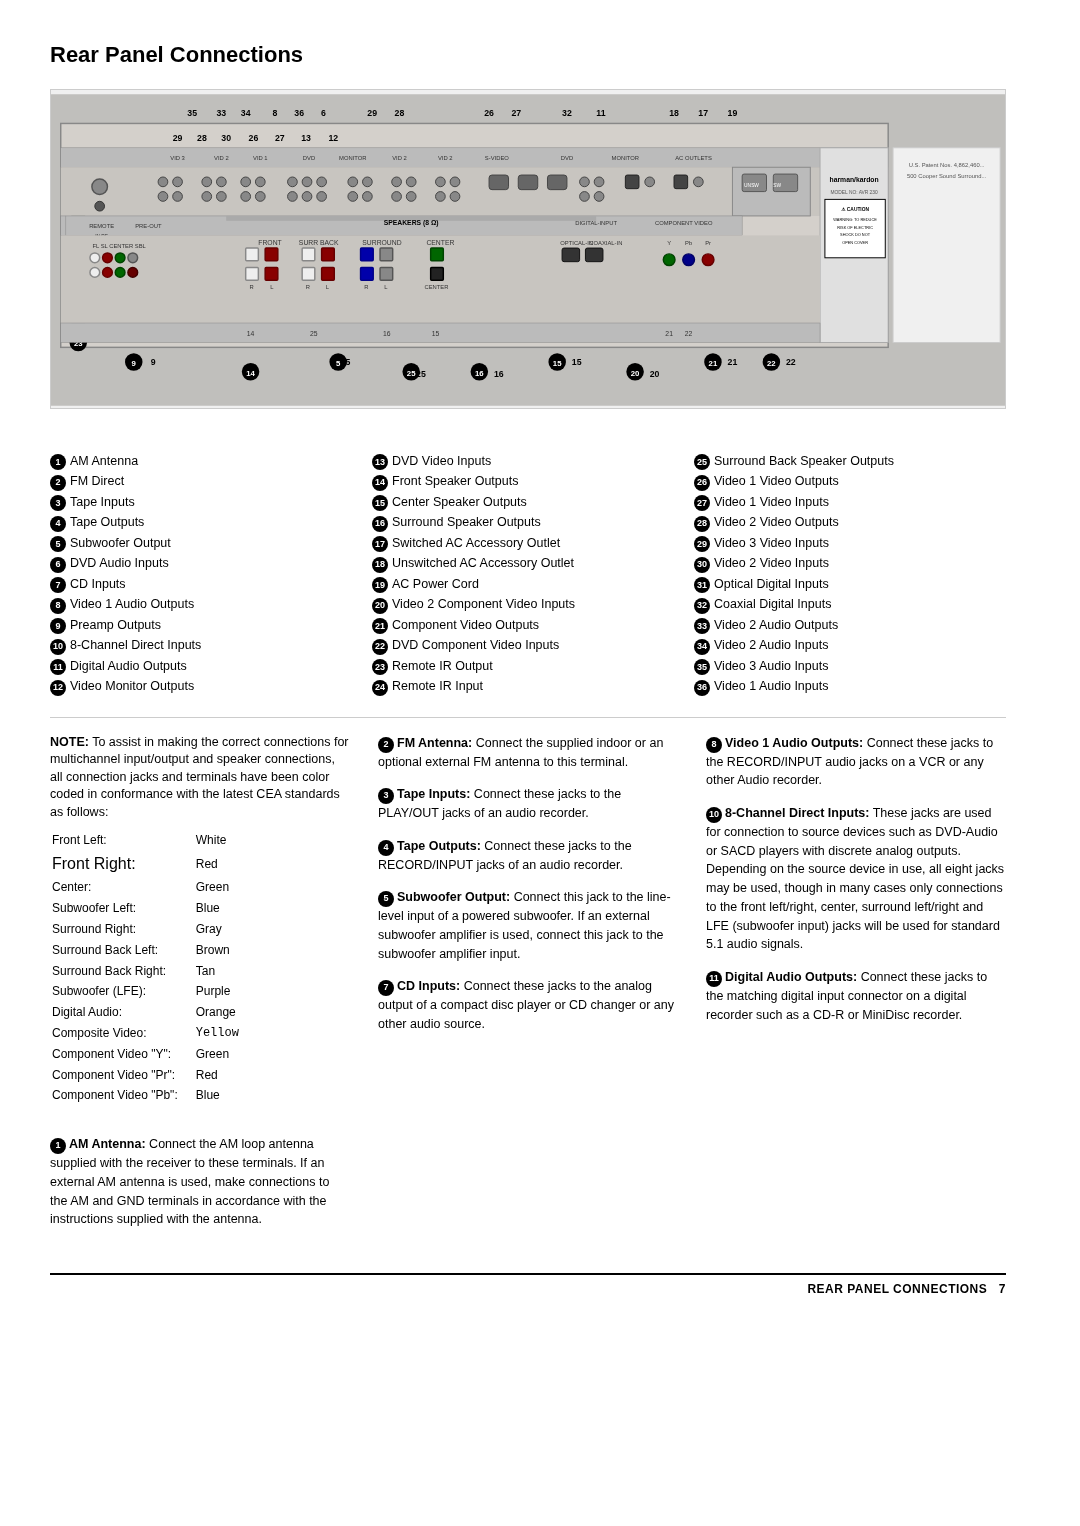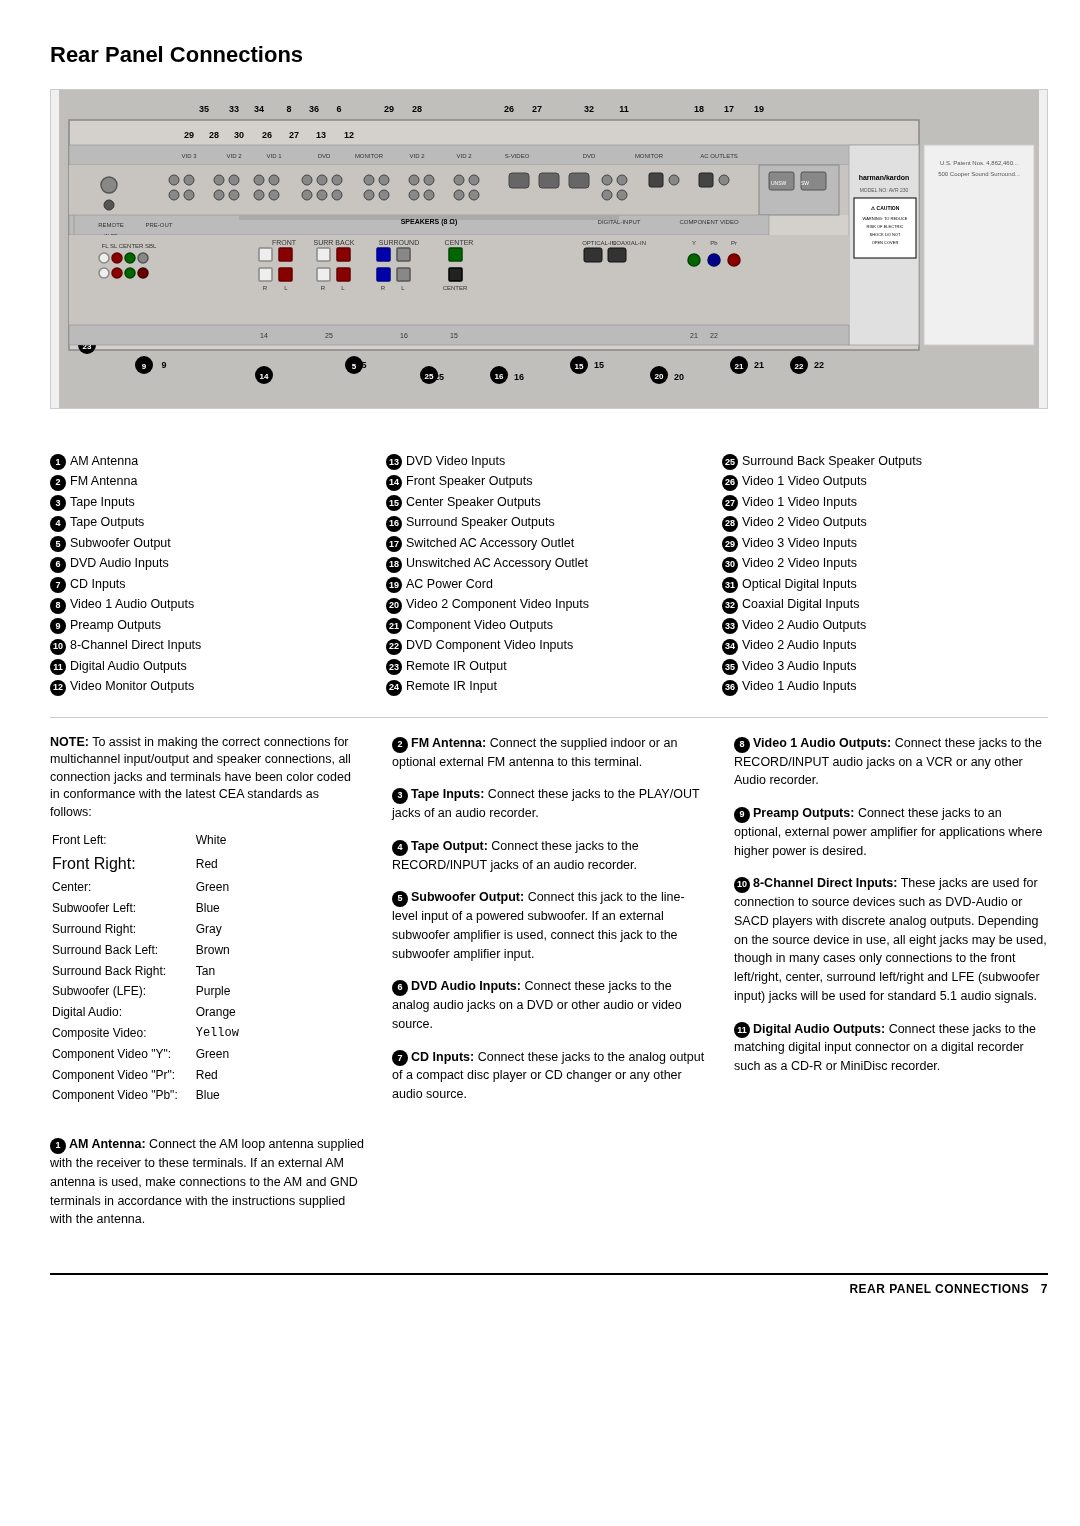"Rear Panel Connections" .page { padding: 40px 32px 30px 50px -> 40px 74px 30px 50px }
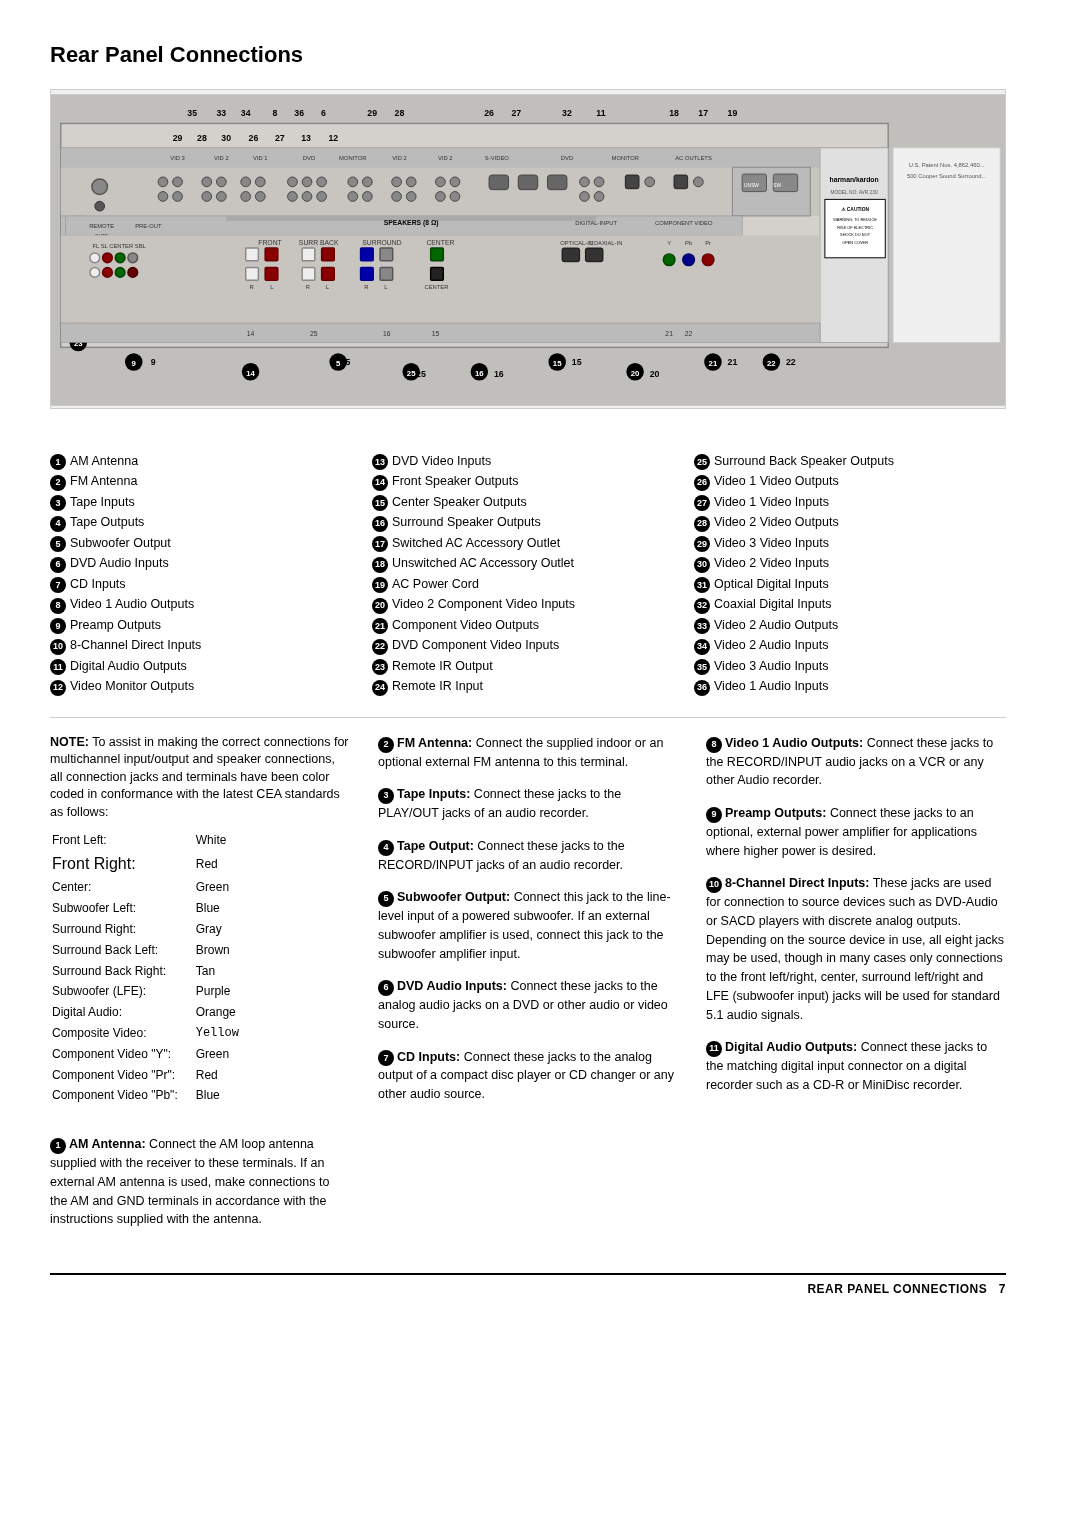"FM Antenna" span.legend-text { text: Antenna -> Direct }
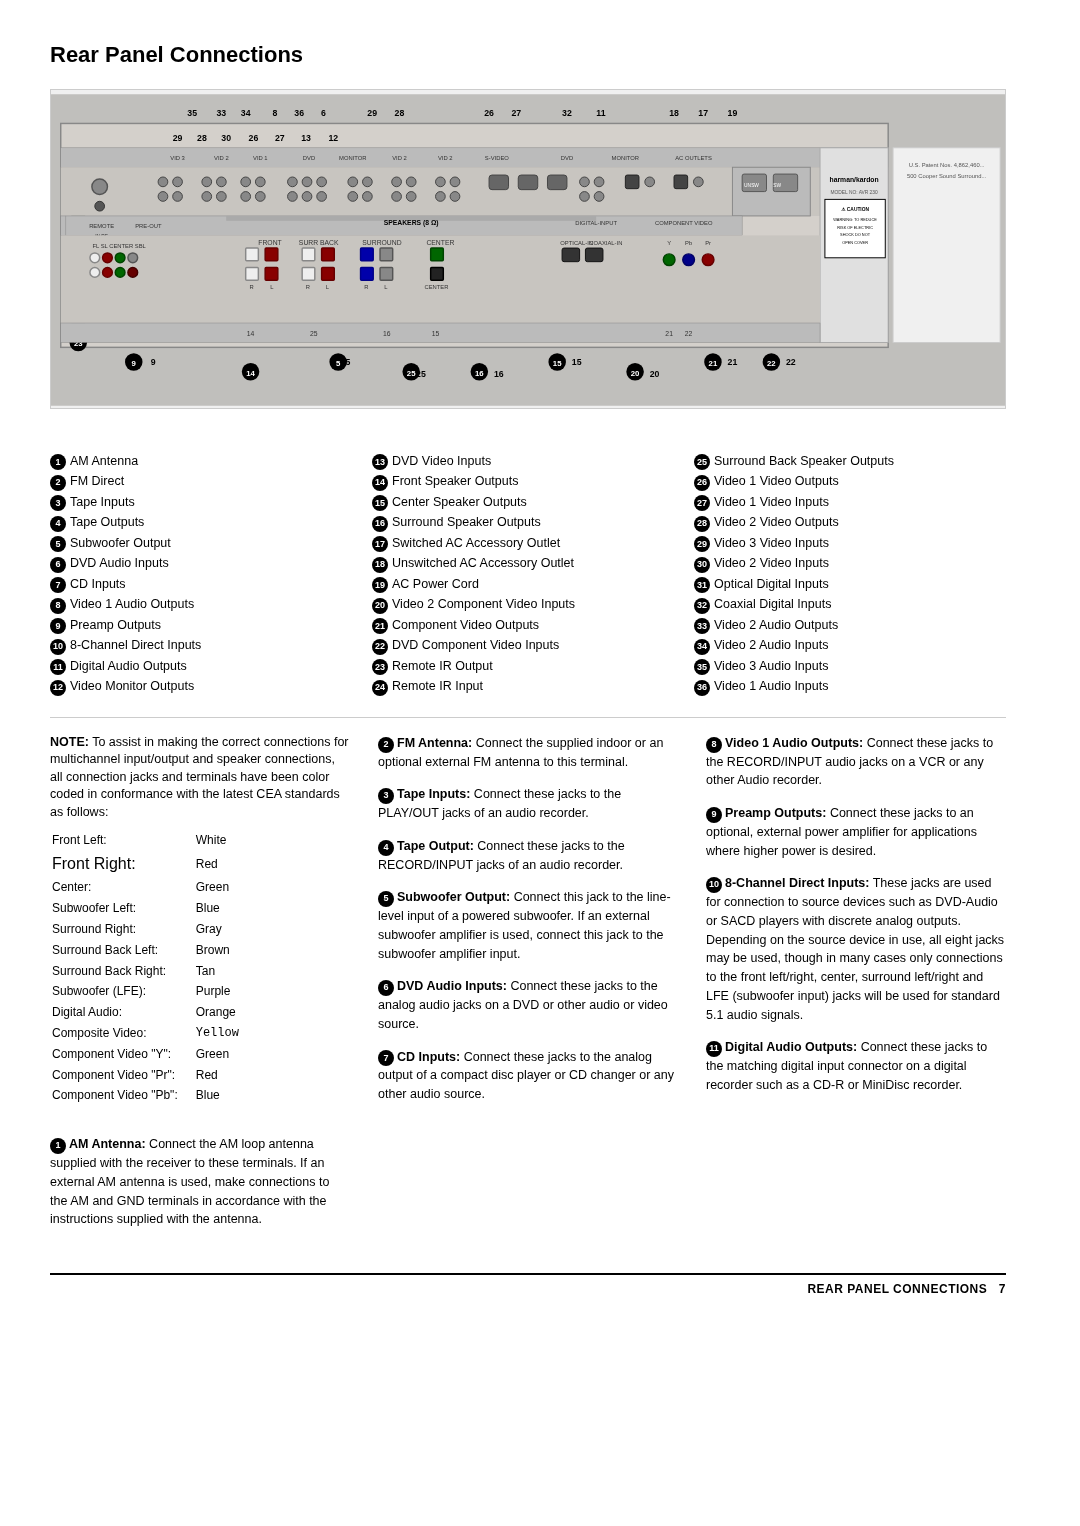"9 Preamp Outputs: Connect these" div.entry-block { html: <div> <p><span>9</span><strong>Preamp Outputs:</strong> Connect these jacks to an optional, external power amplifier for applications where higher power is desired.</p> </div> -> none }
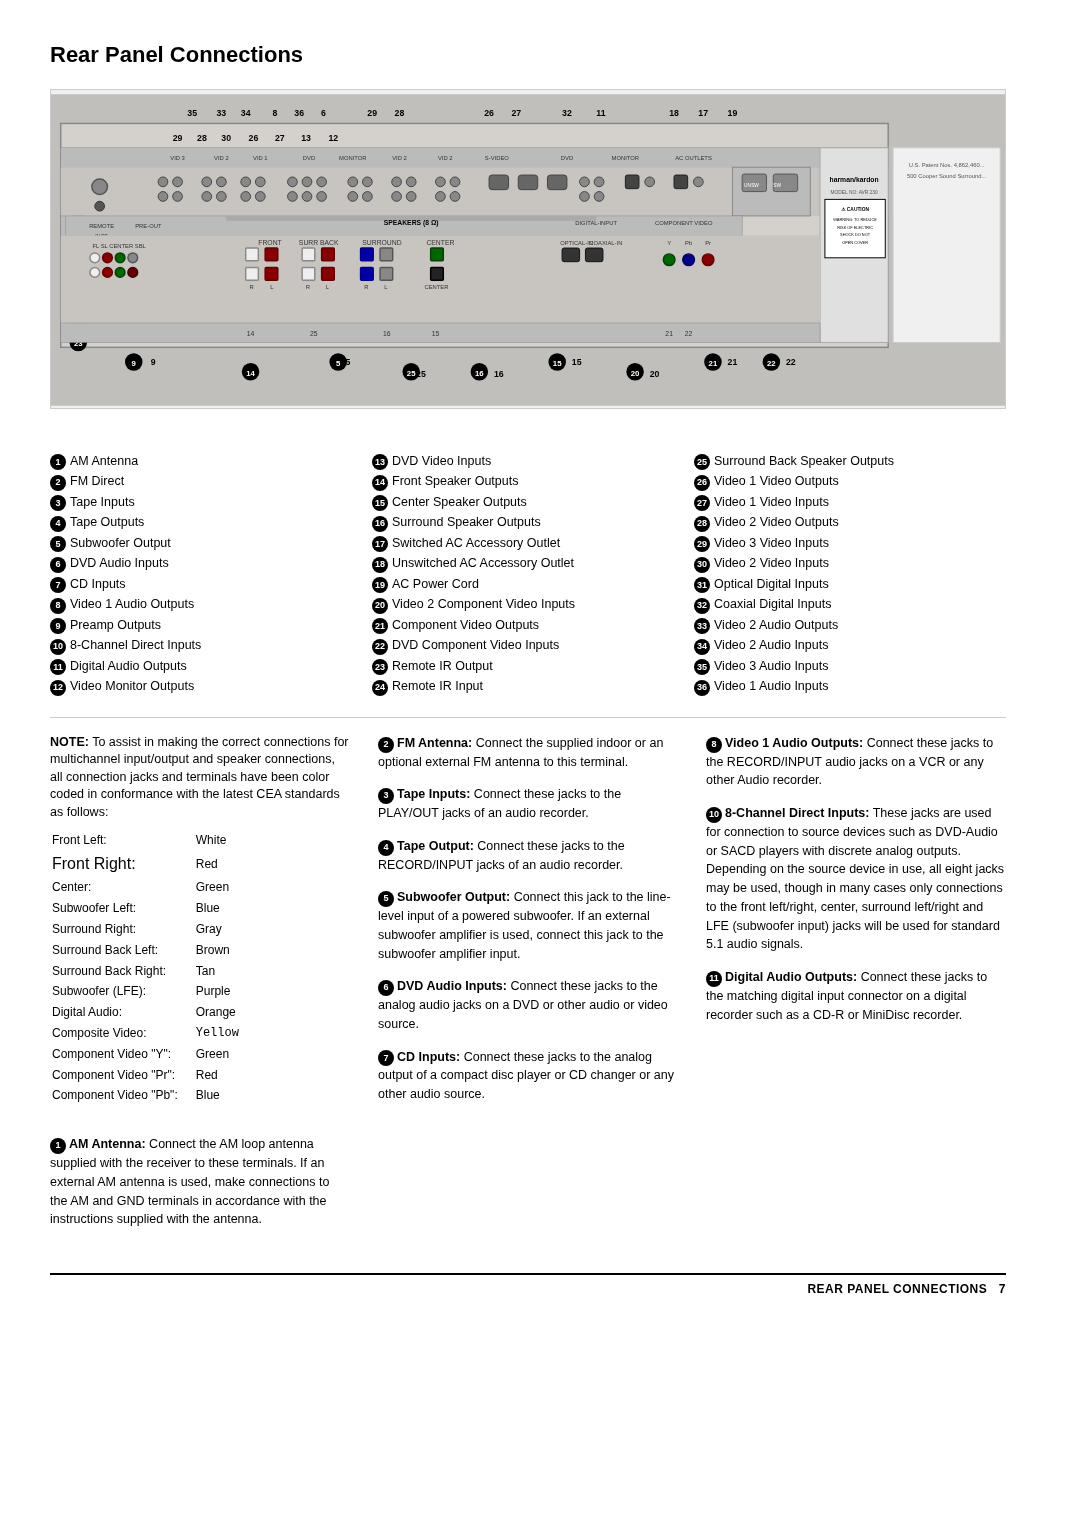"Tape Output:" strong { text: Output -> Outputs }
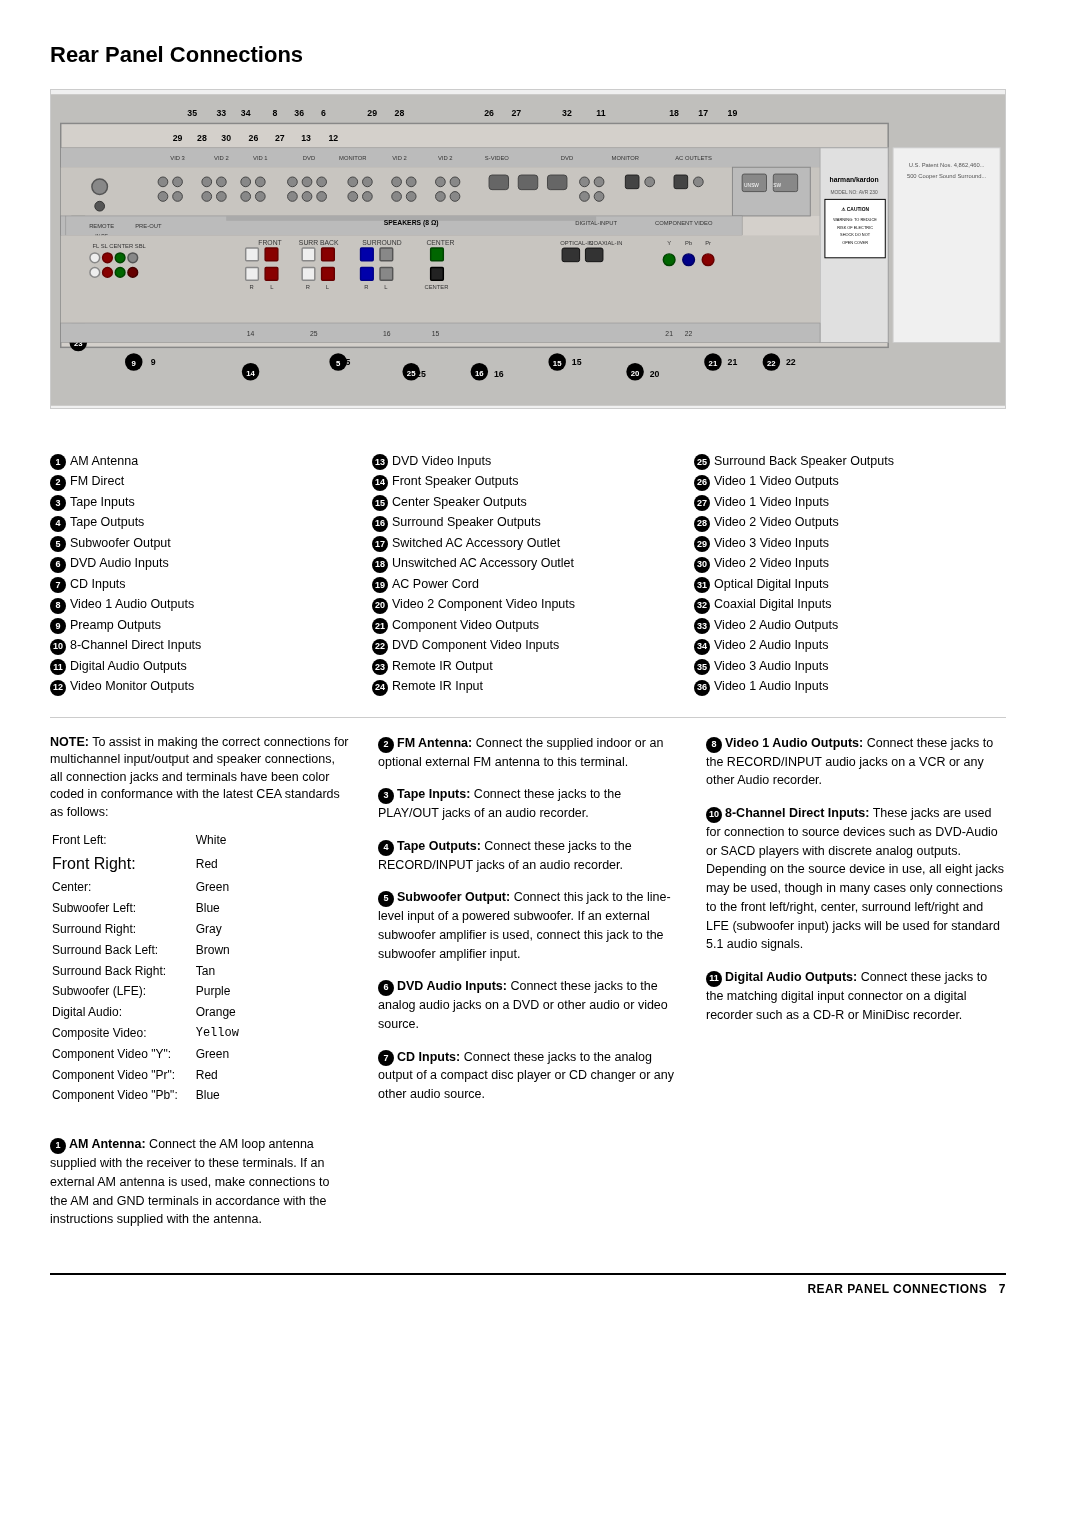"6 DVD Audio Inputs: Connect" div.entry-block { html: <div> <p><span>6</span><strong>DVD Audio Inputs:</strong> Connect these jacks to the analog audio jacks on a DVD or other audio or video source.</p> </div> -> none }
